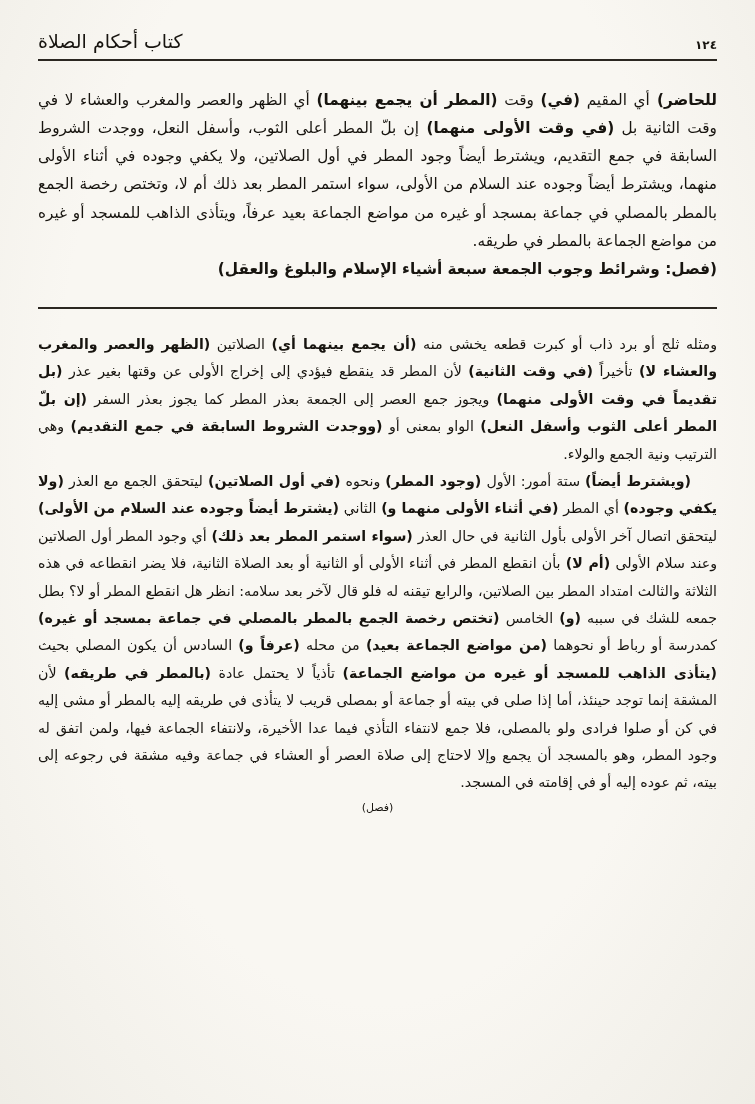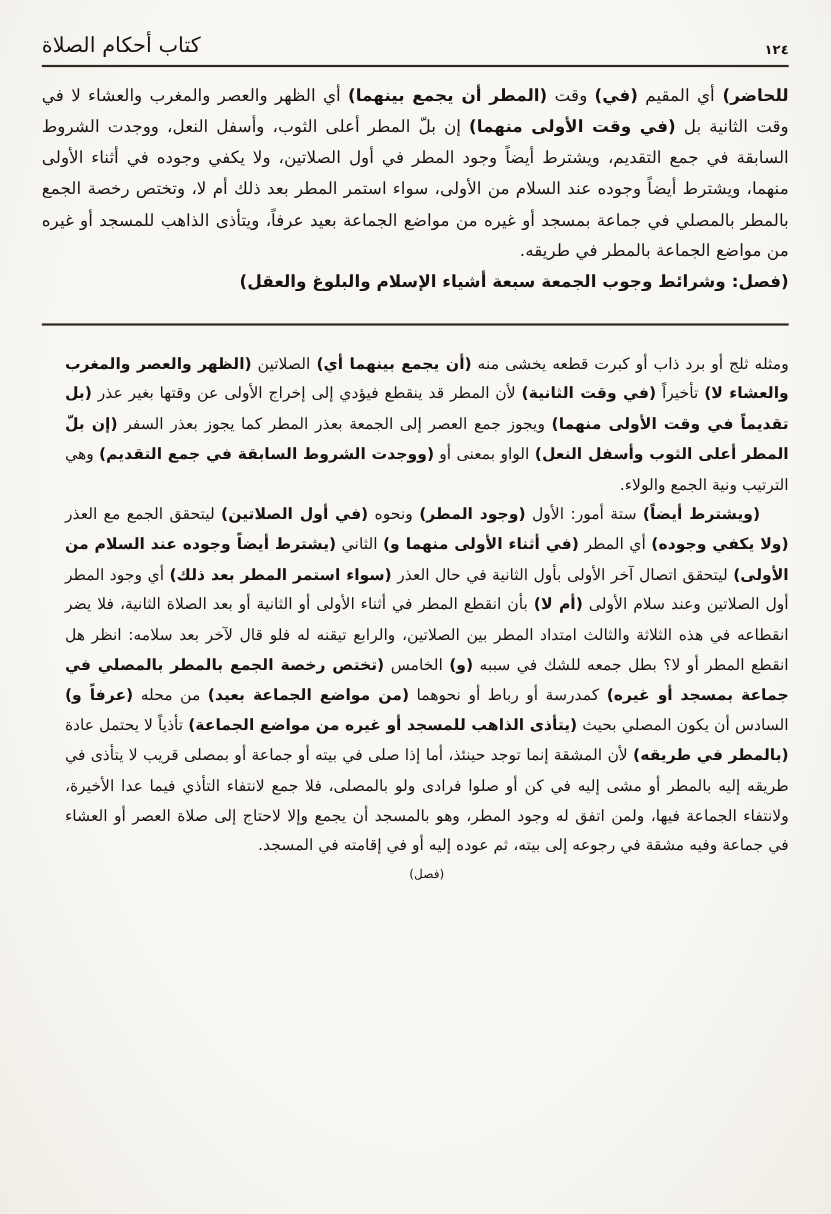"للحاضر) أي المقيم (في) وقت" .matn { margin-top: 12px -> 25px }
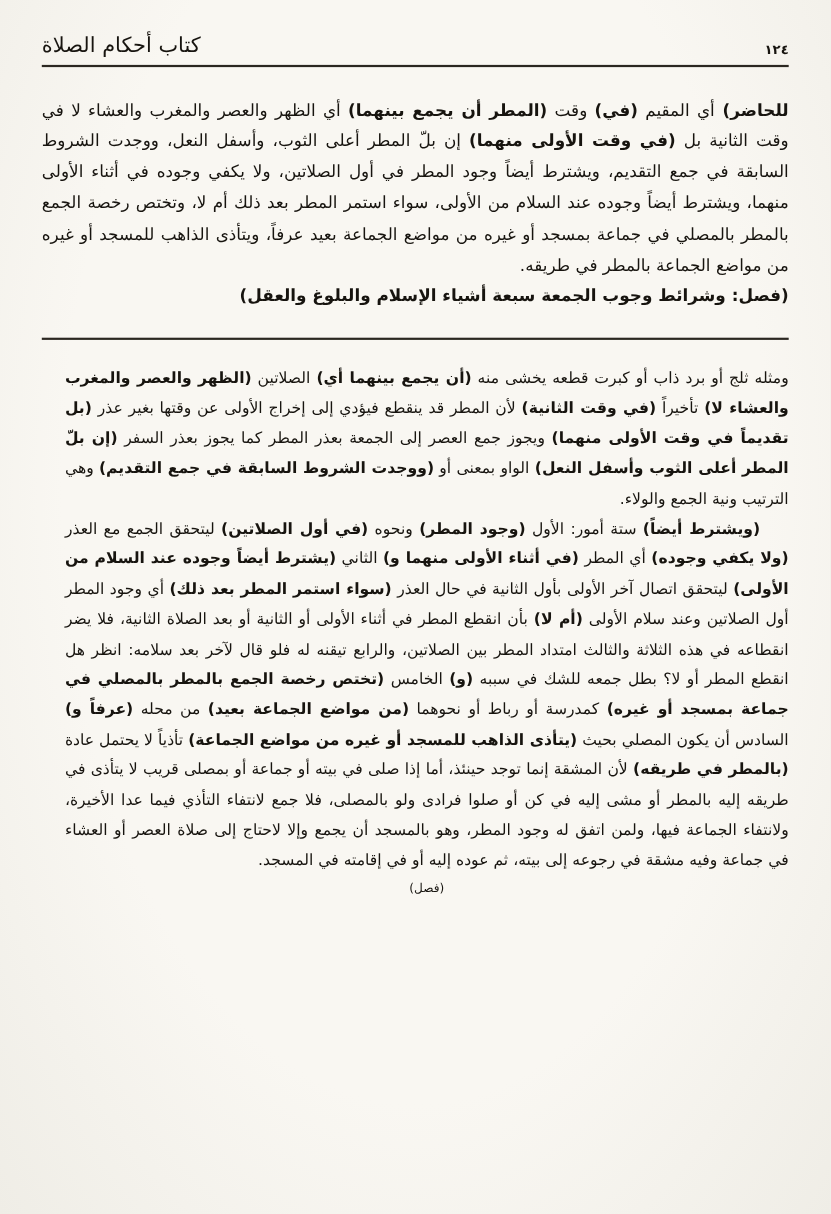"ومثله ثلج أو برد ذاب" .sharh { margin-left: 21px -> none }
